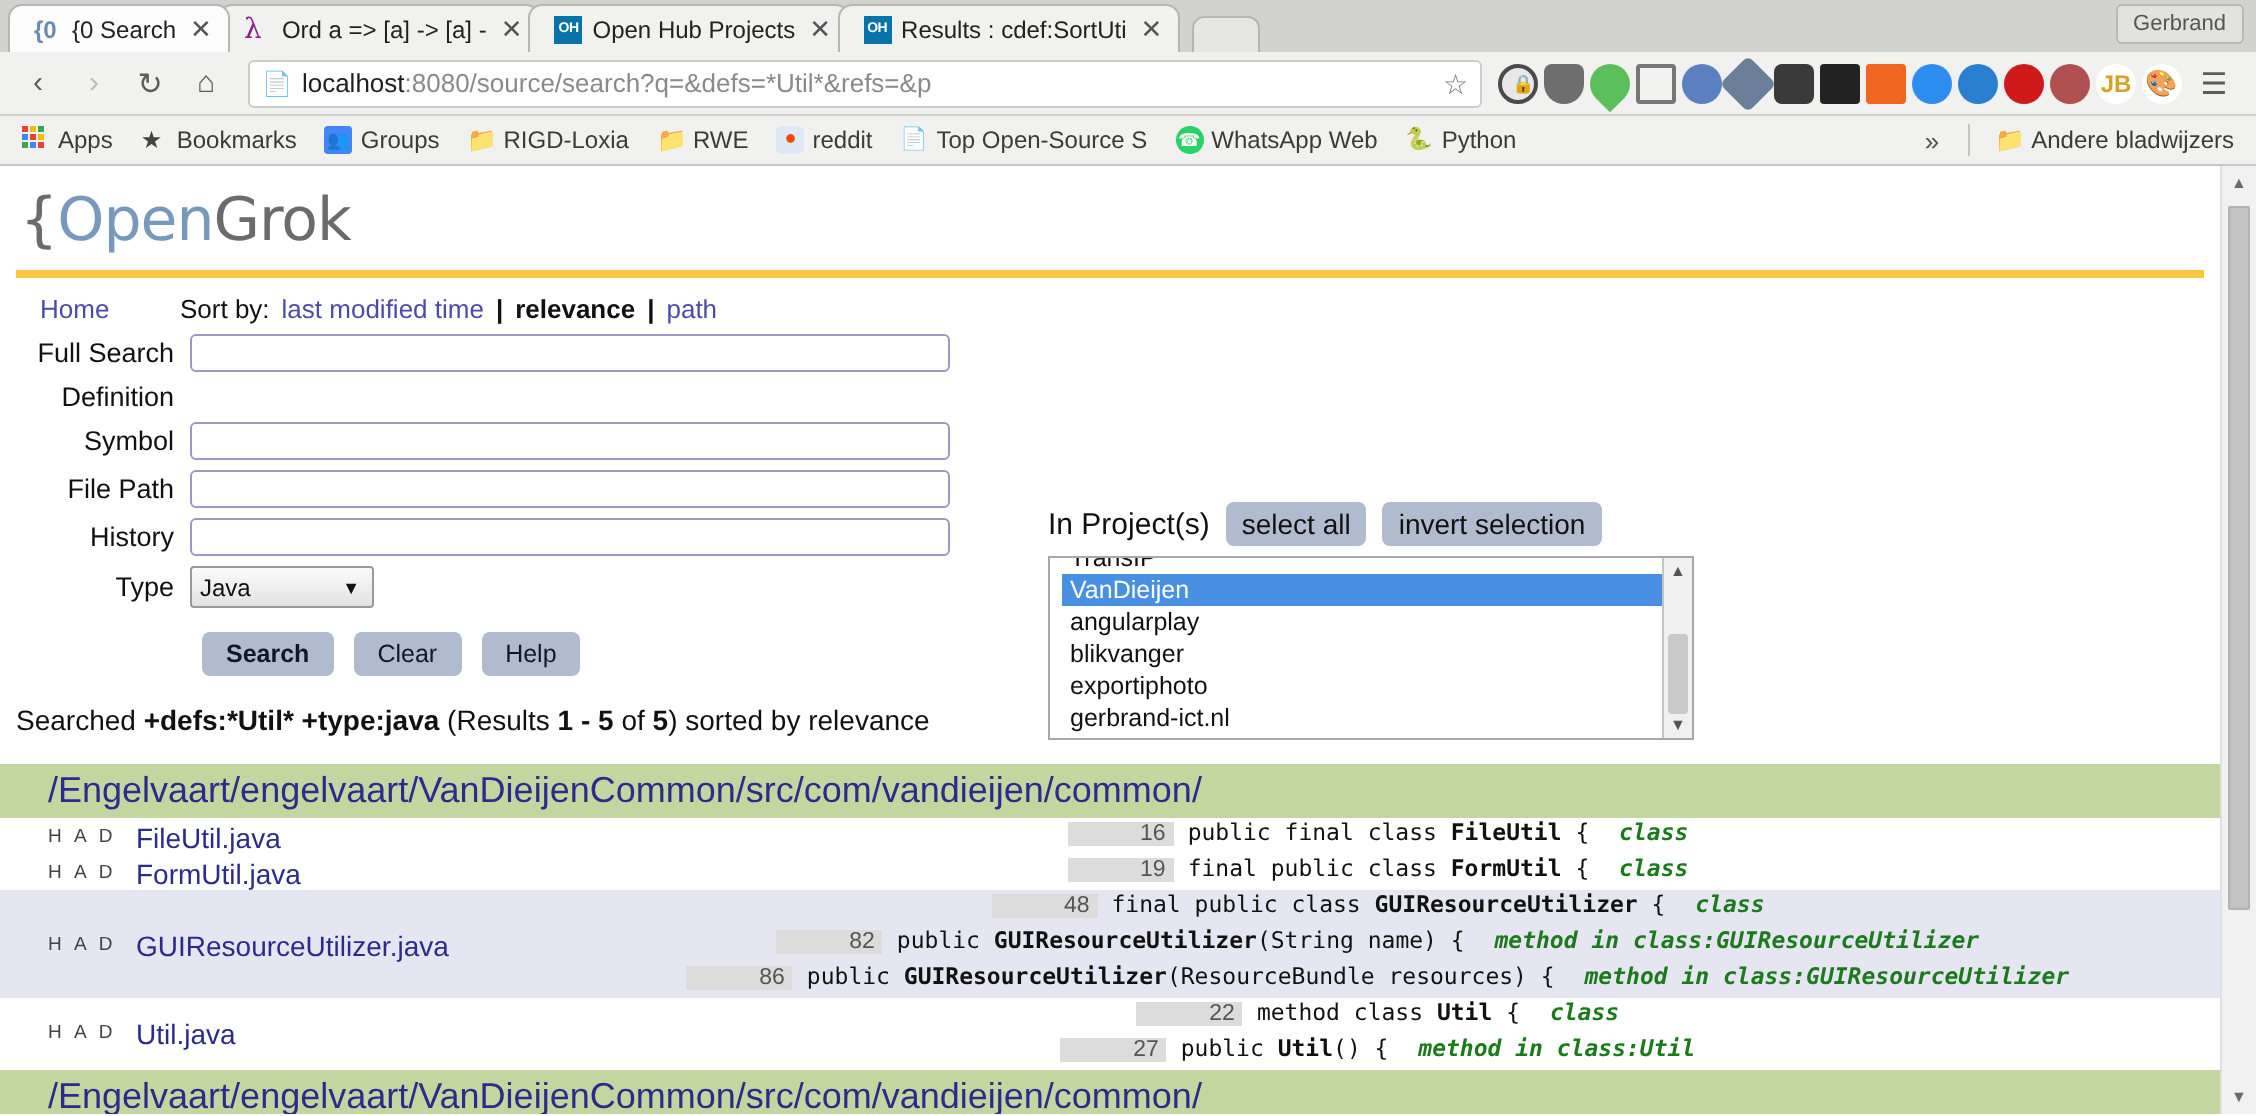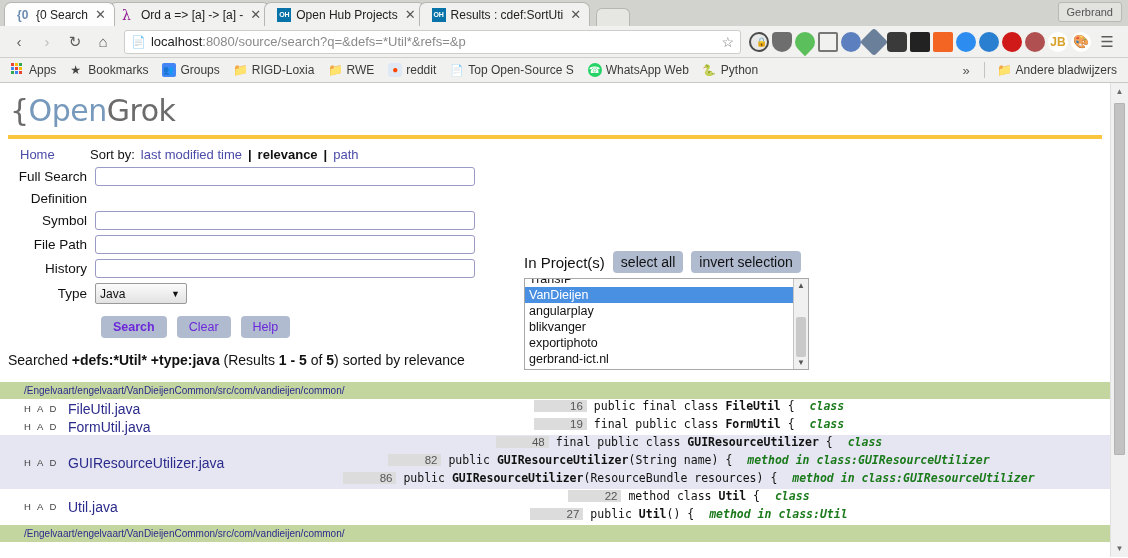"TransIP" .projlist { padding-left: none -> 6px; width: 285px -> 323px }
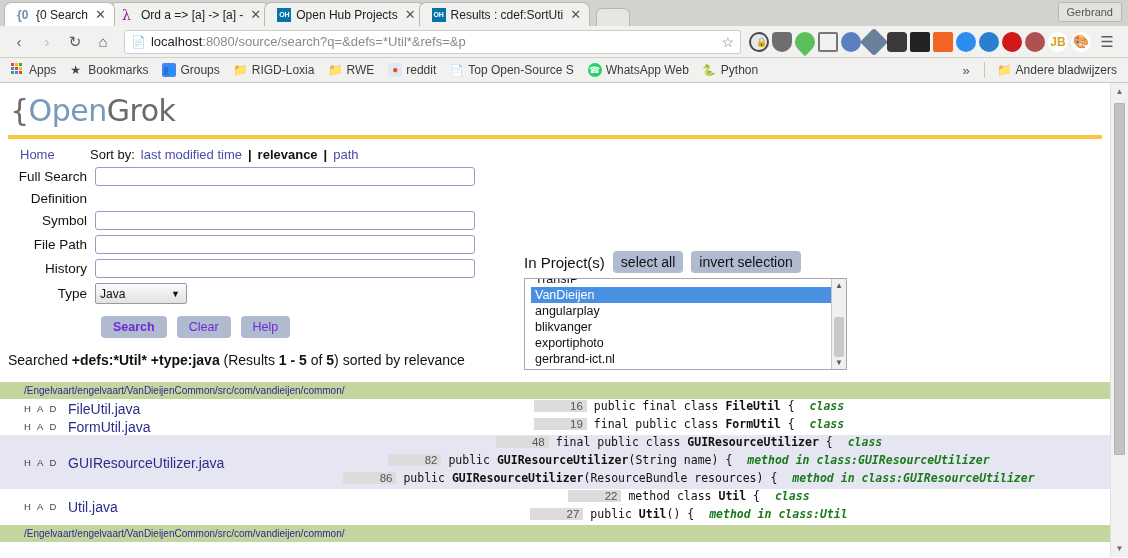"Search" .btn { color: #6d28d9 -> #0f172a }
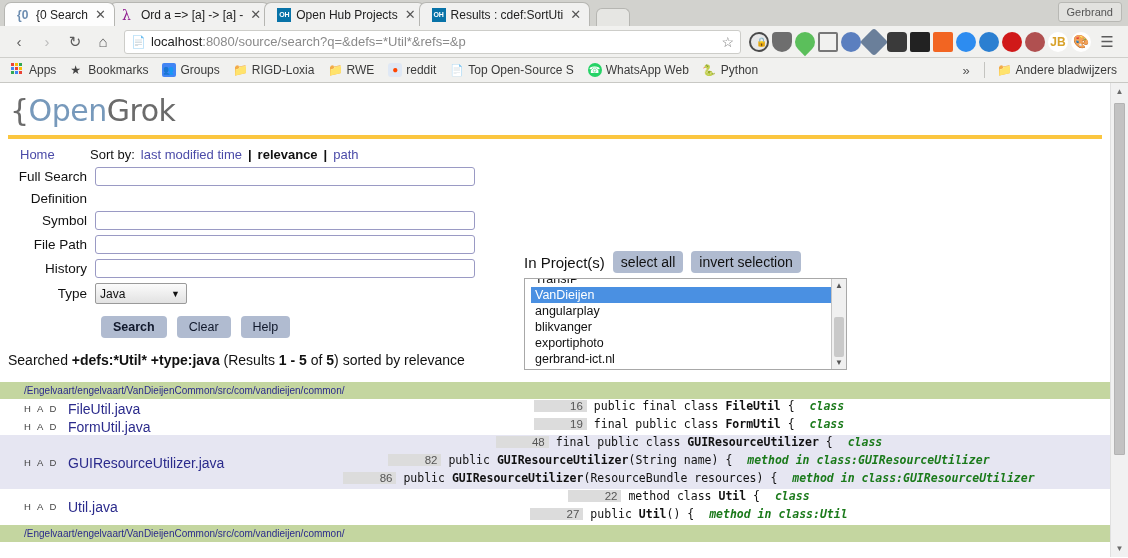"/Engelvaart/engelvaart/VanDieijenCommon/" .dirrow { font-size: 10px -> 18px }
